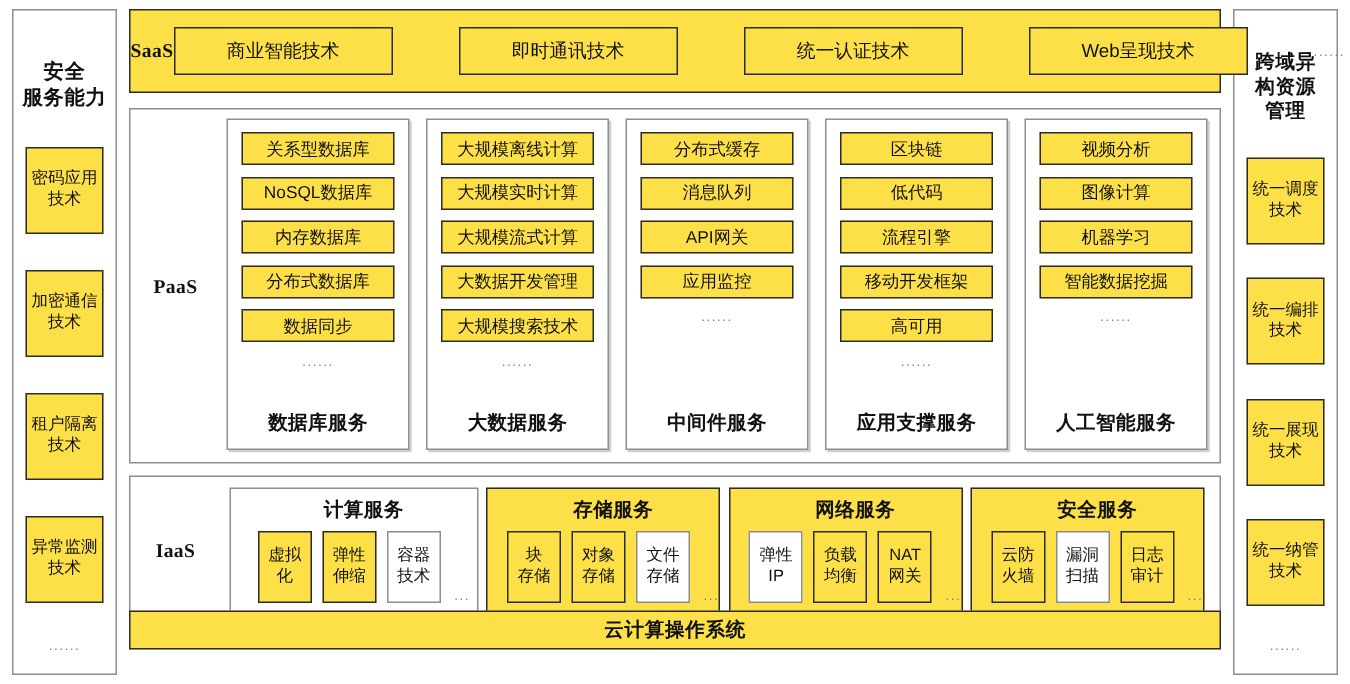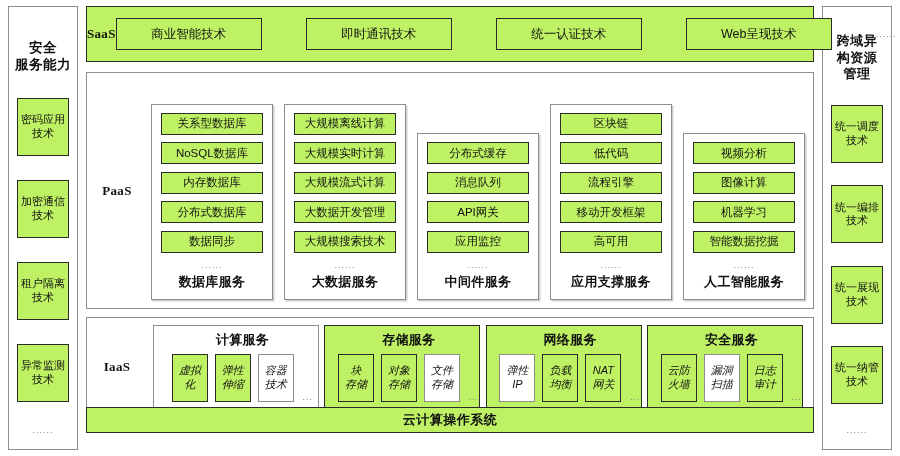"SaaS" .bx { background: #bef264 -> #fde047 }
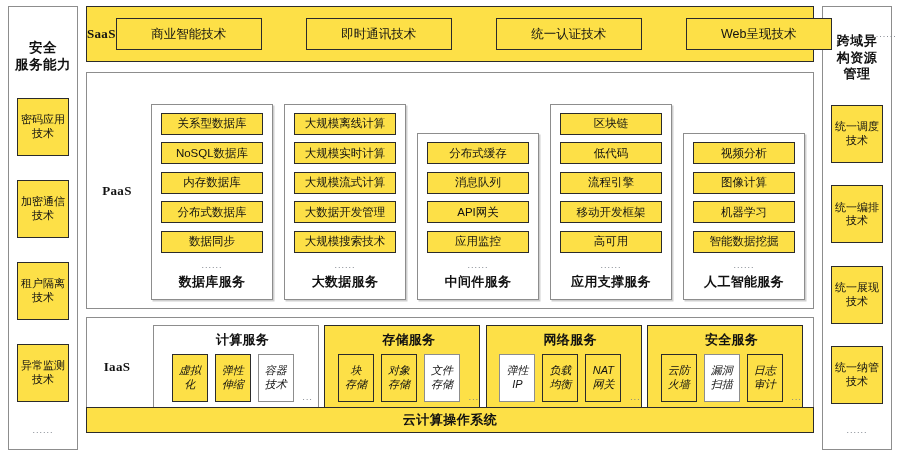"关系型数据库" .paas-cols { align-items: flex-end -> none }
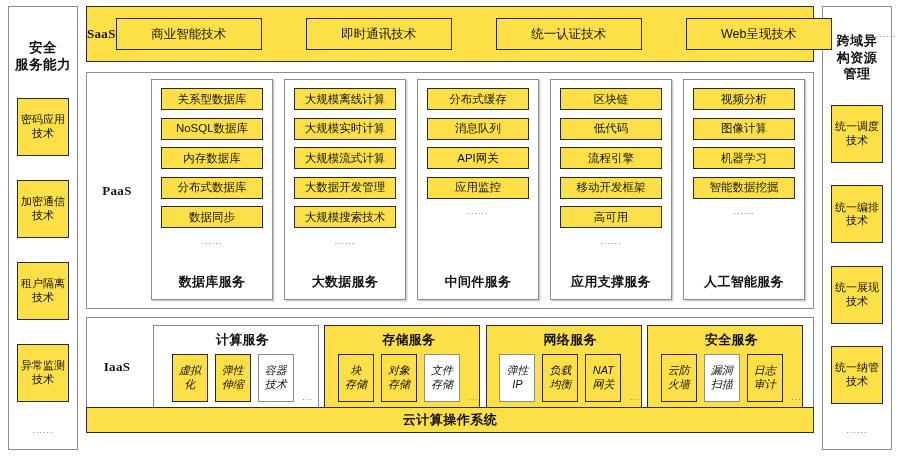"虚拟" .iaas-tiles { font-style: italic -> none }
